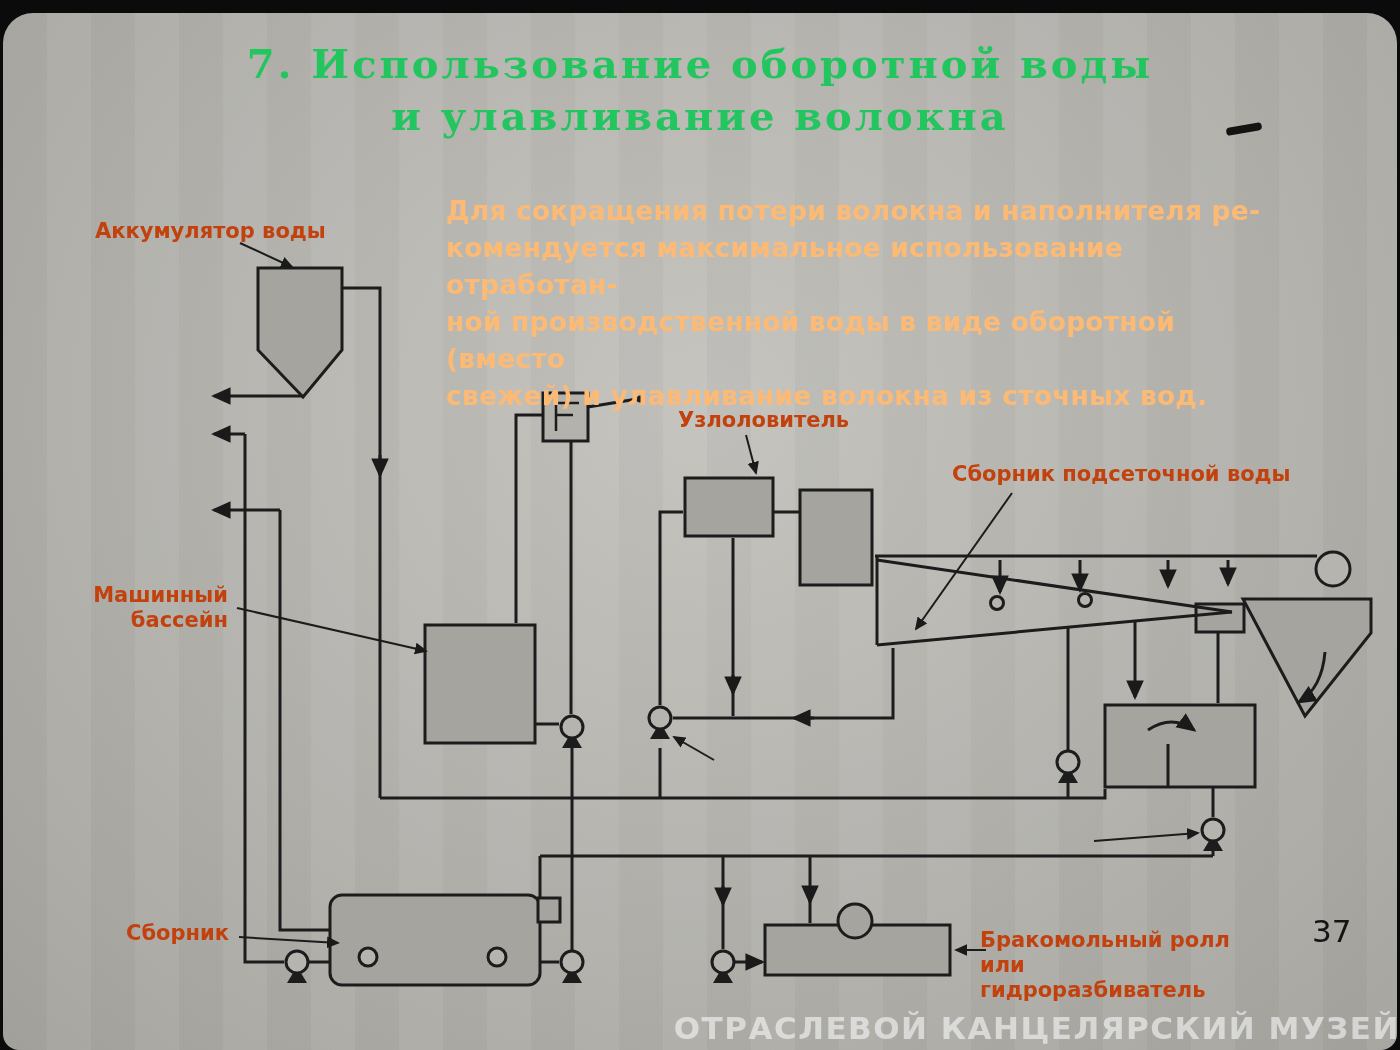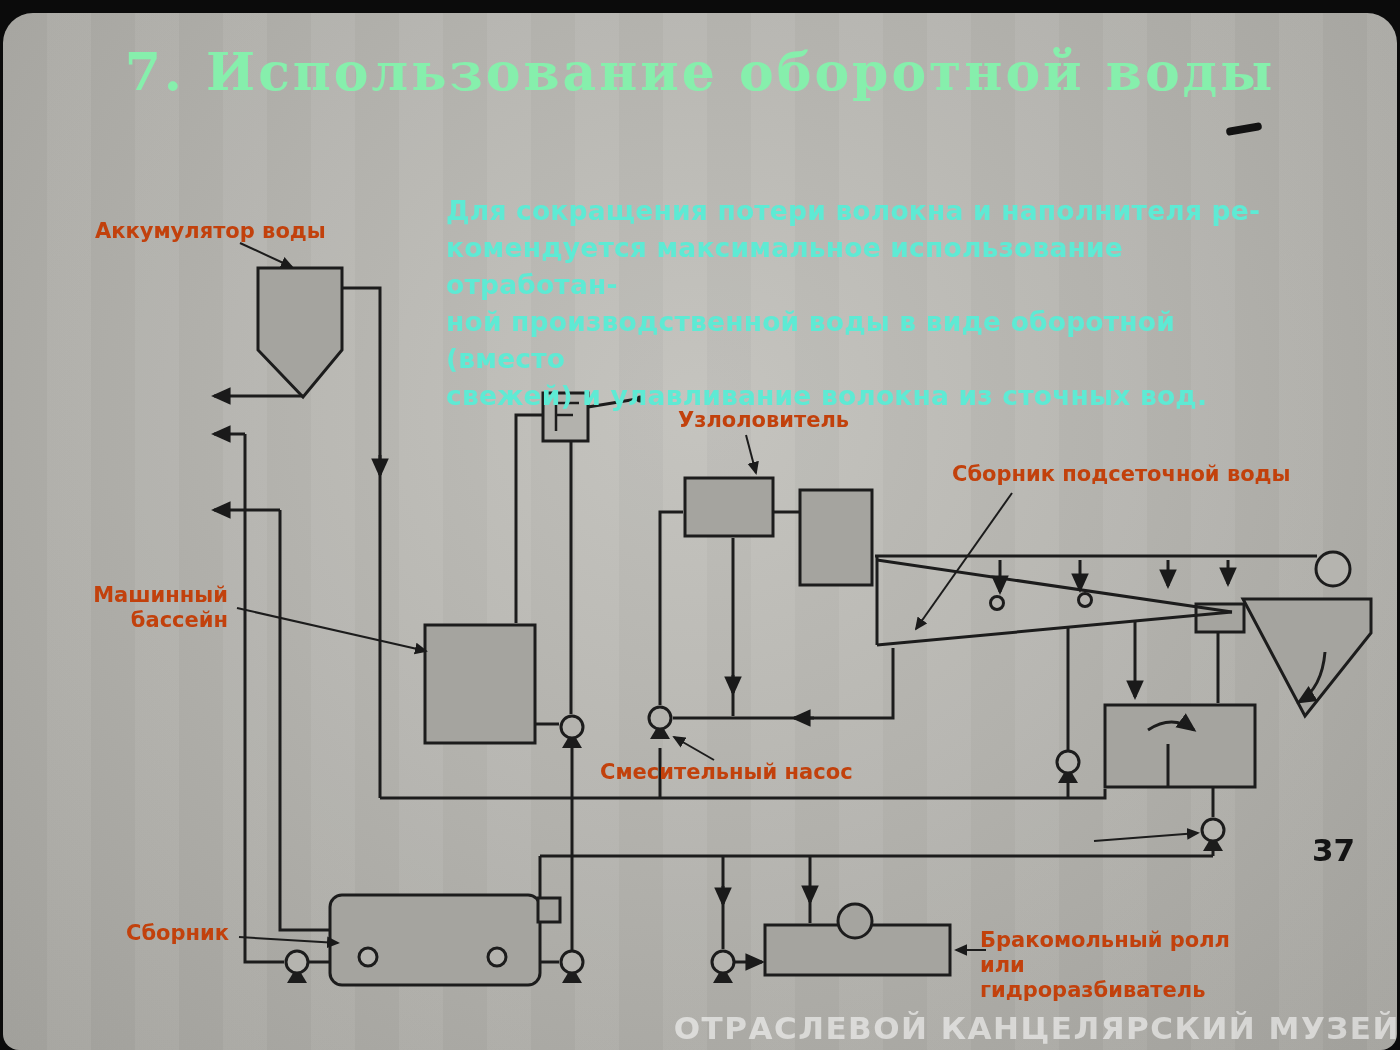"7. Использование оборотной воды" .title { color: #86efac -> #22c55e; font-size: 52px -> 40px }
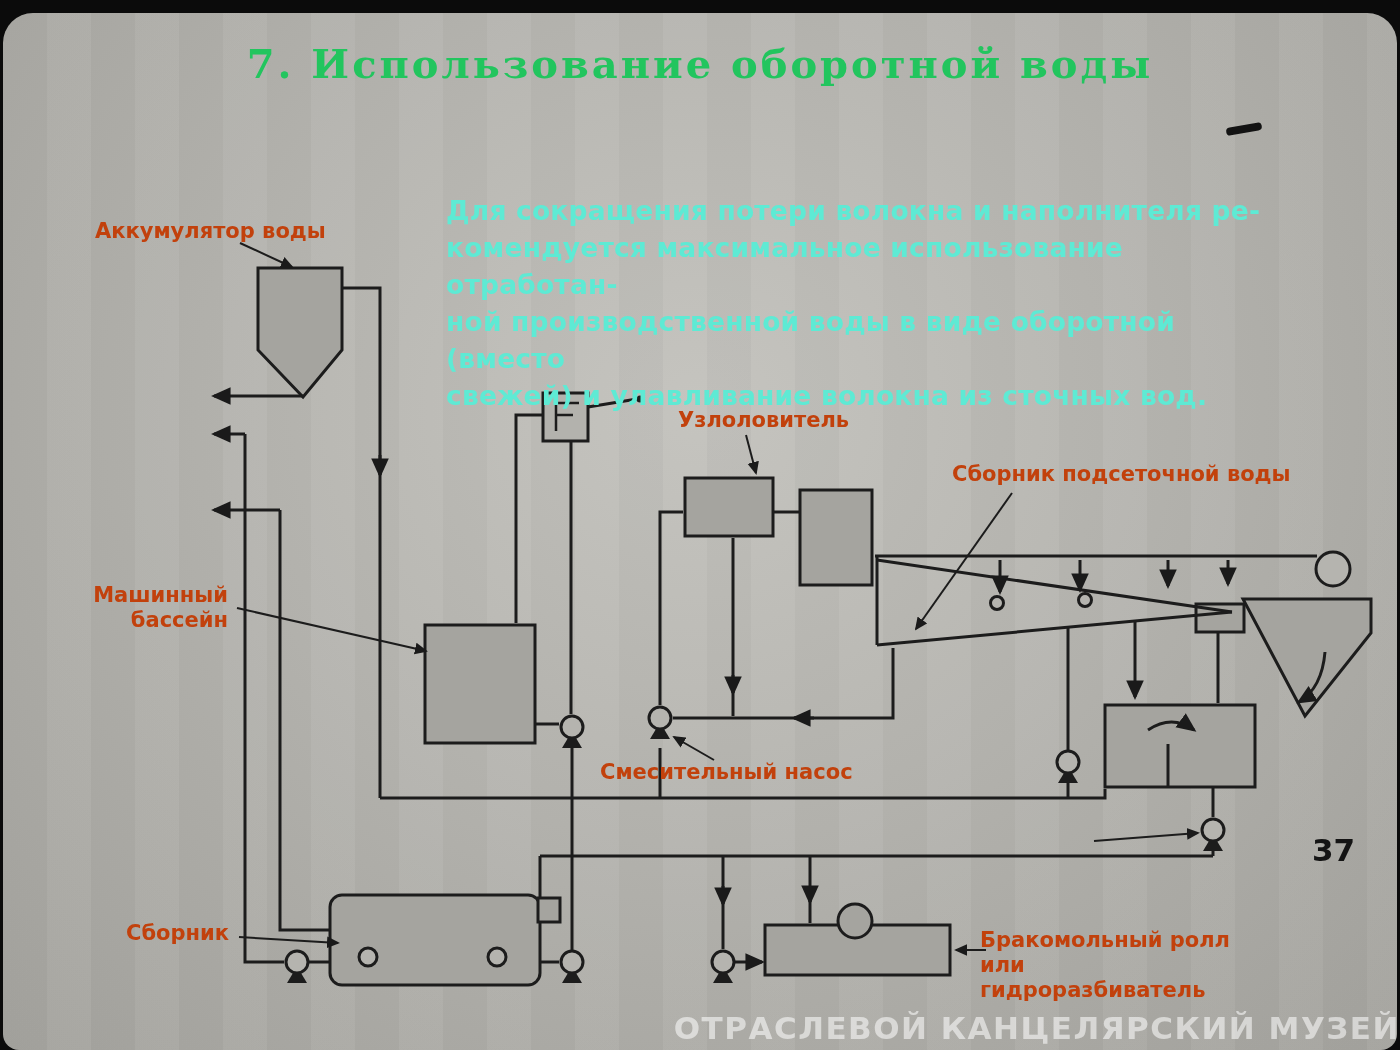"и улавливание волокна" div { html: none -> <div>и улавливание волокна</div> }
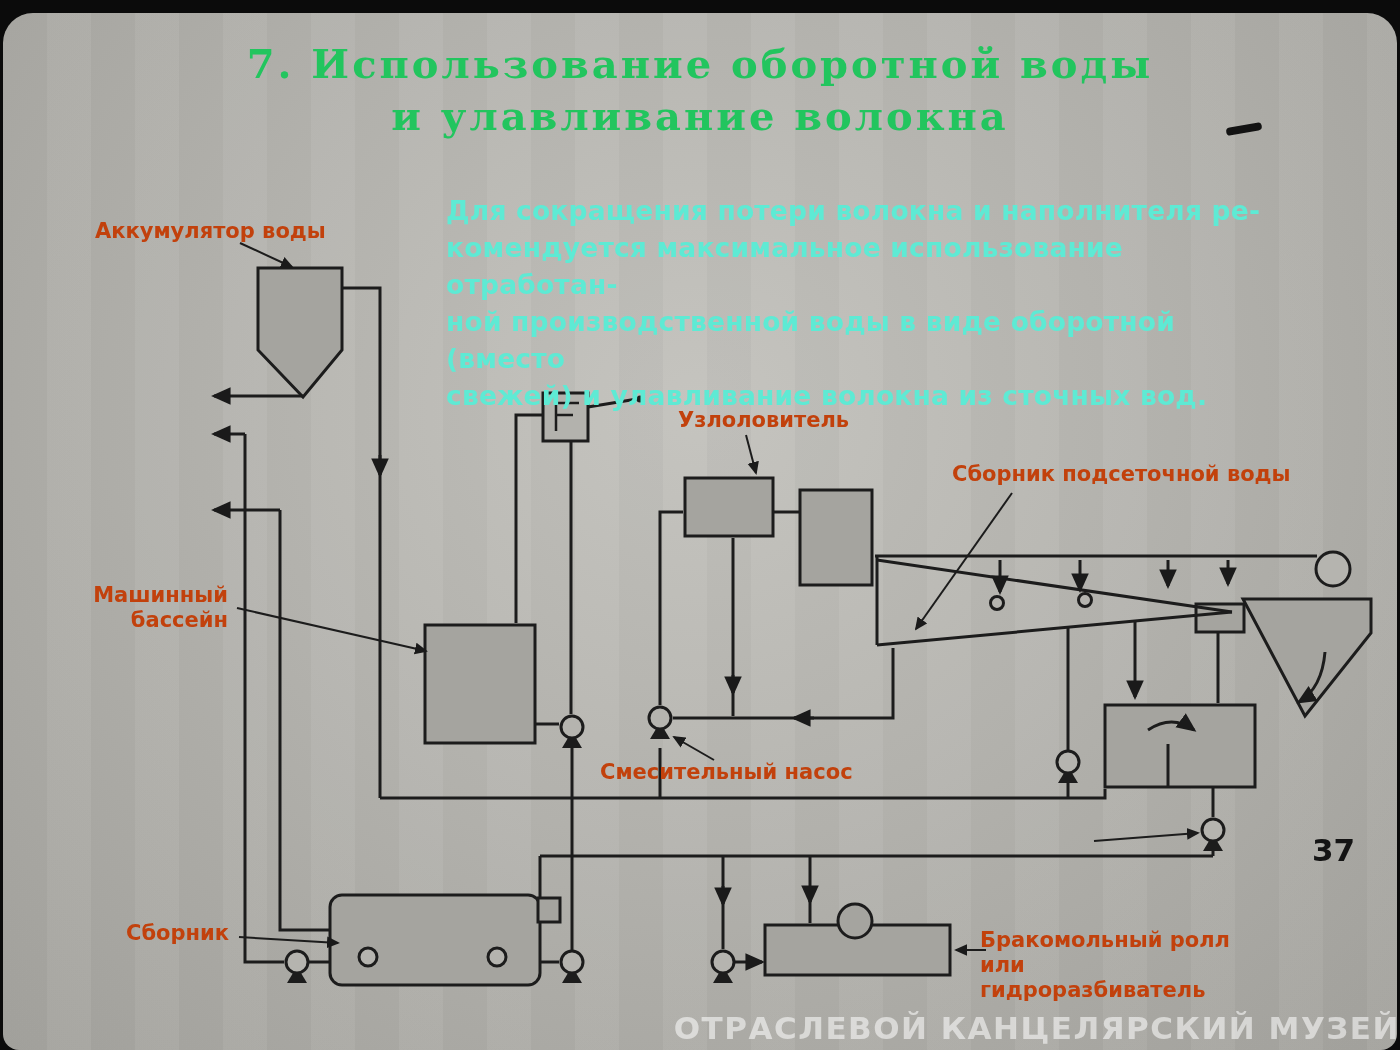"Для сокращения потери волокна и" .para { color: #5eead4 -> #fdba74 }
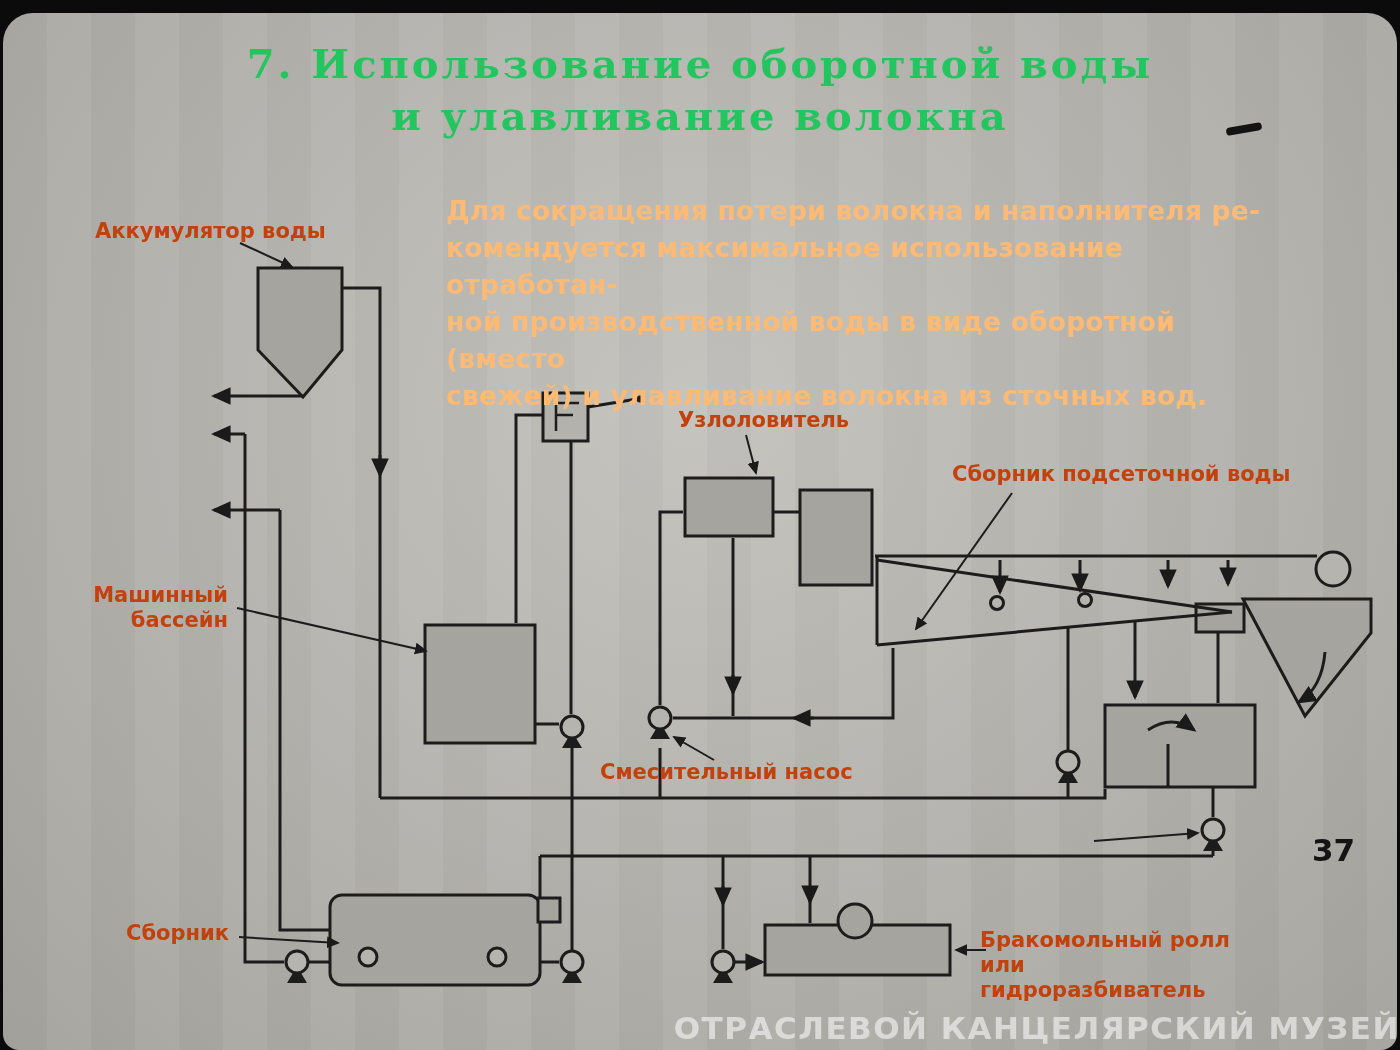"Смесительный насос" div.lbl { html: <div>Смесительный насос</div> -> none }
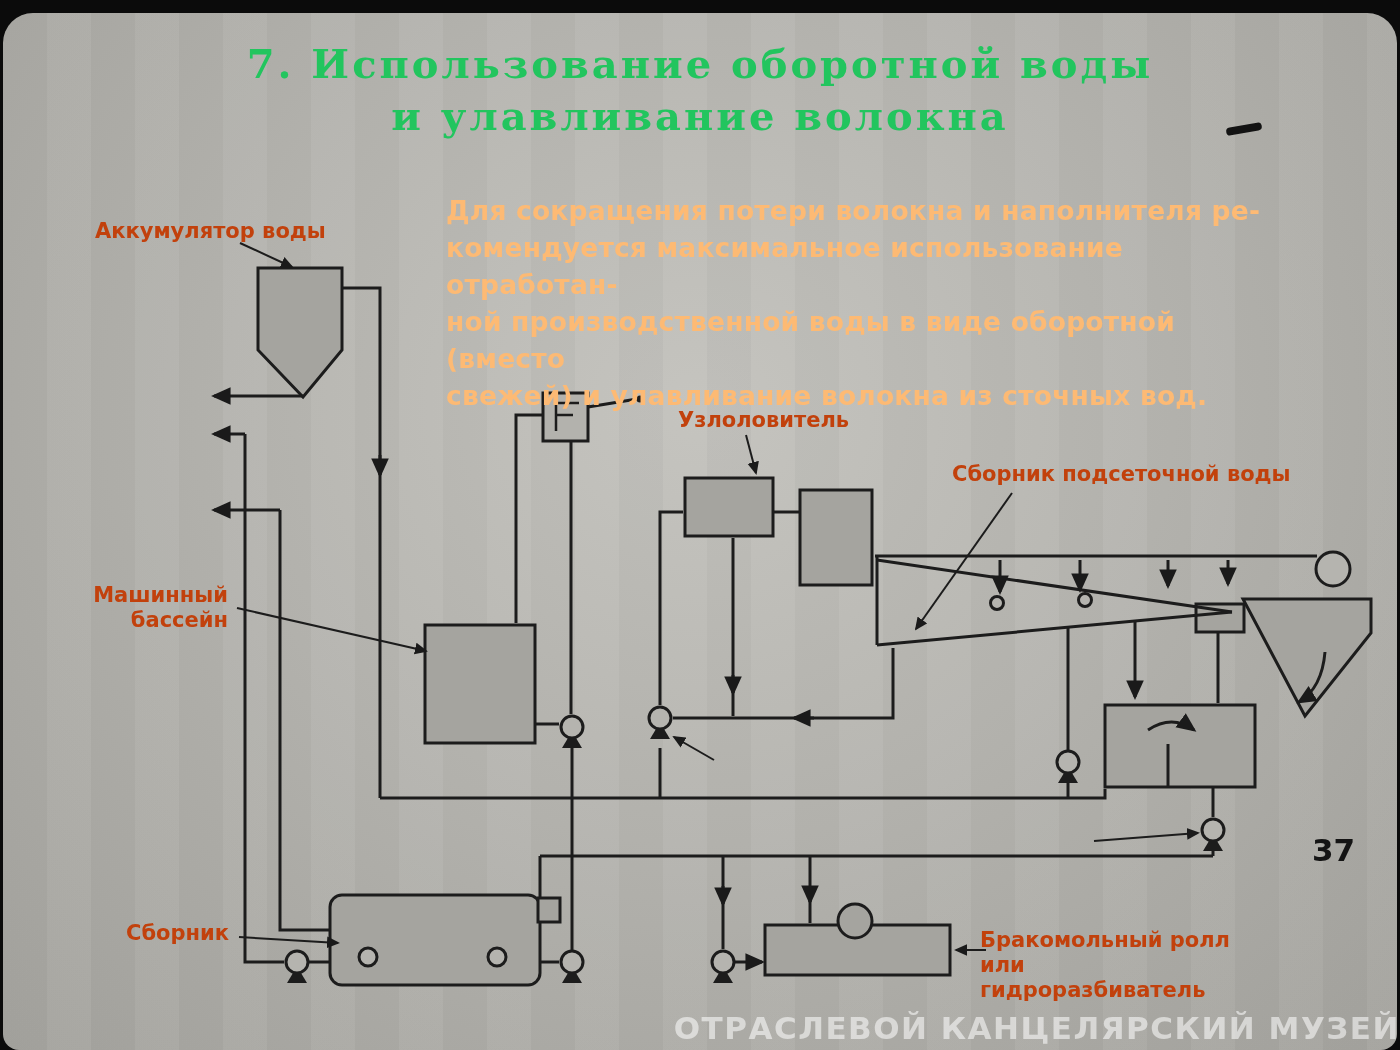"37" .pagenum { font-weight: 700 -> 400; top: 832px -> 913px }
